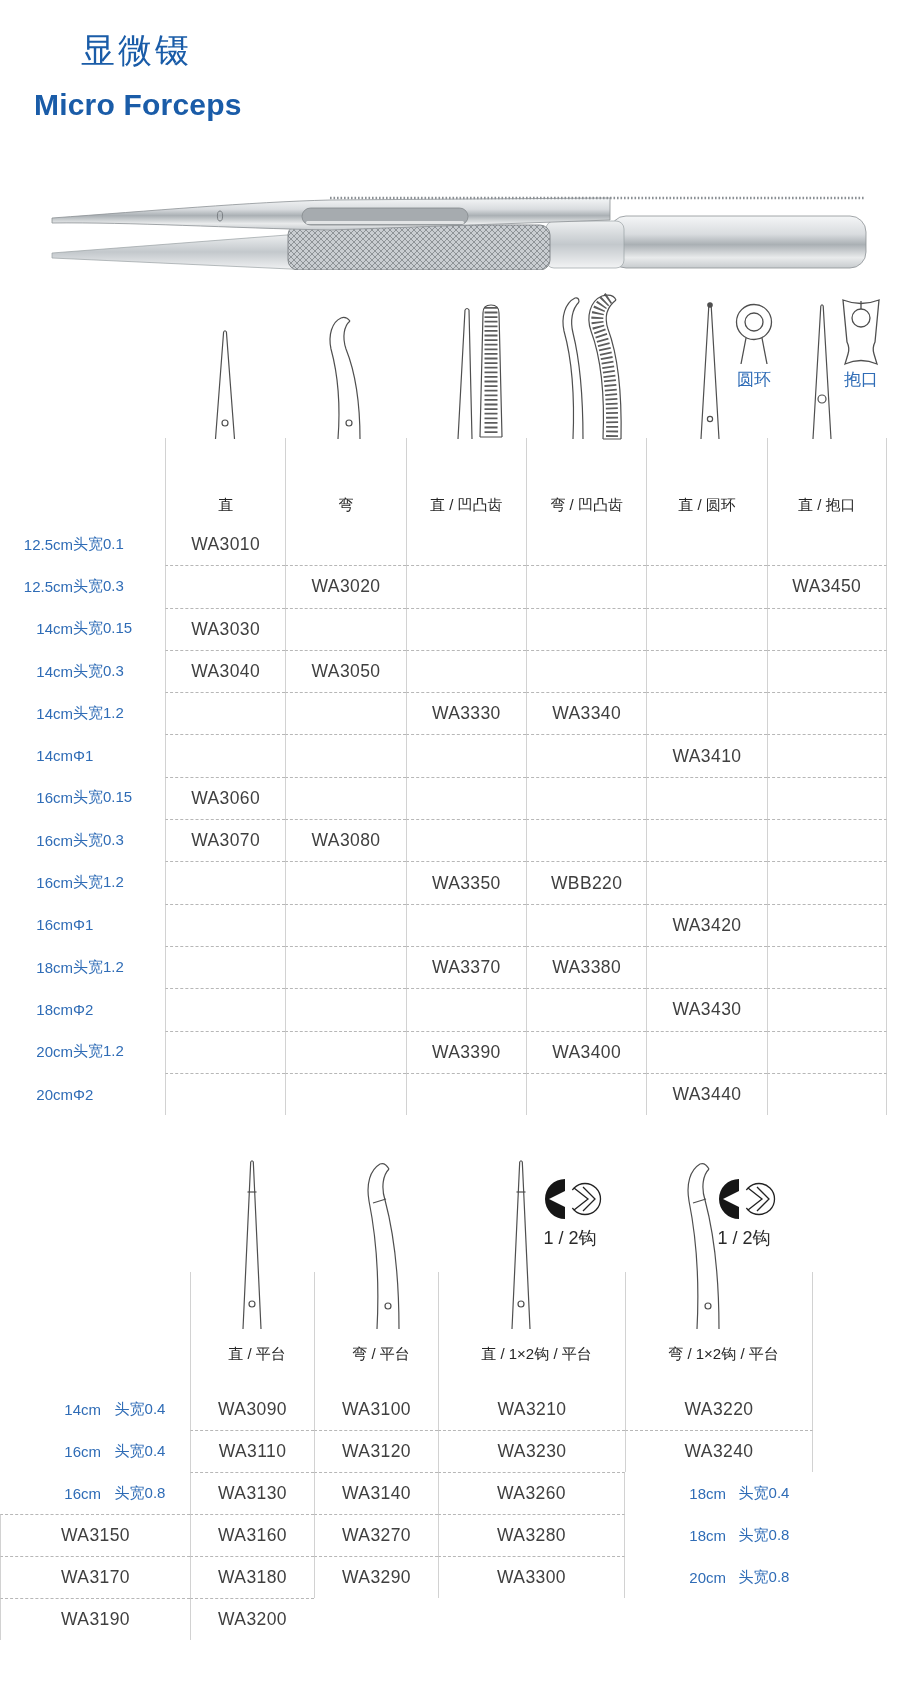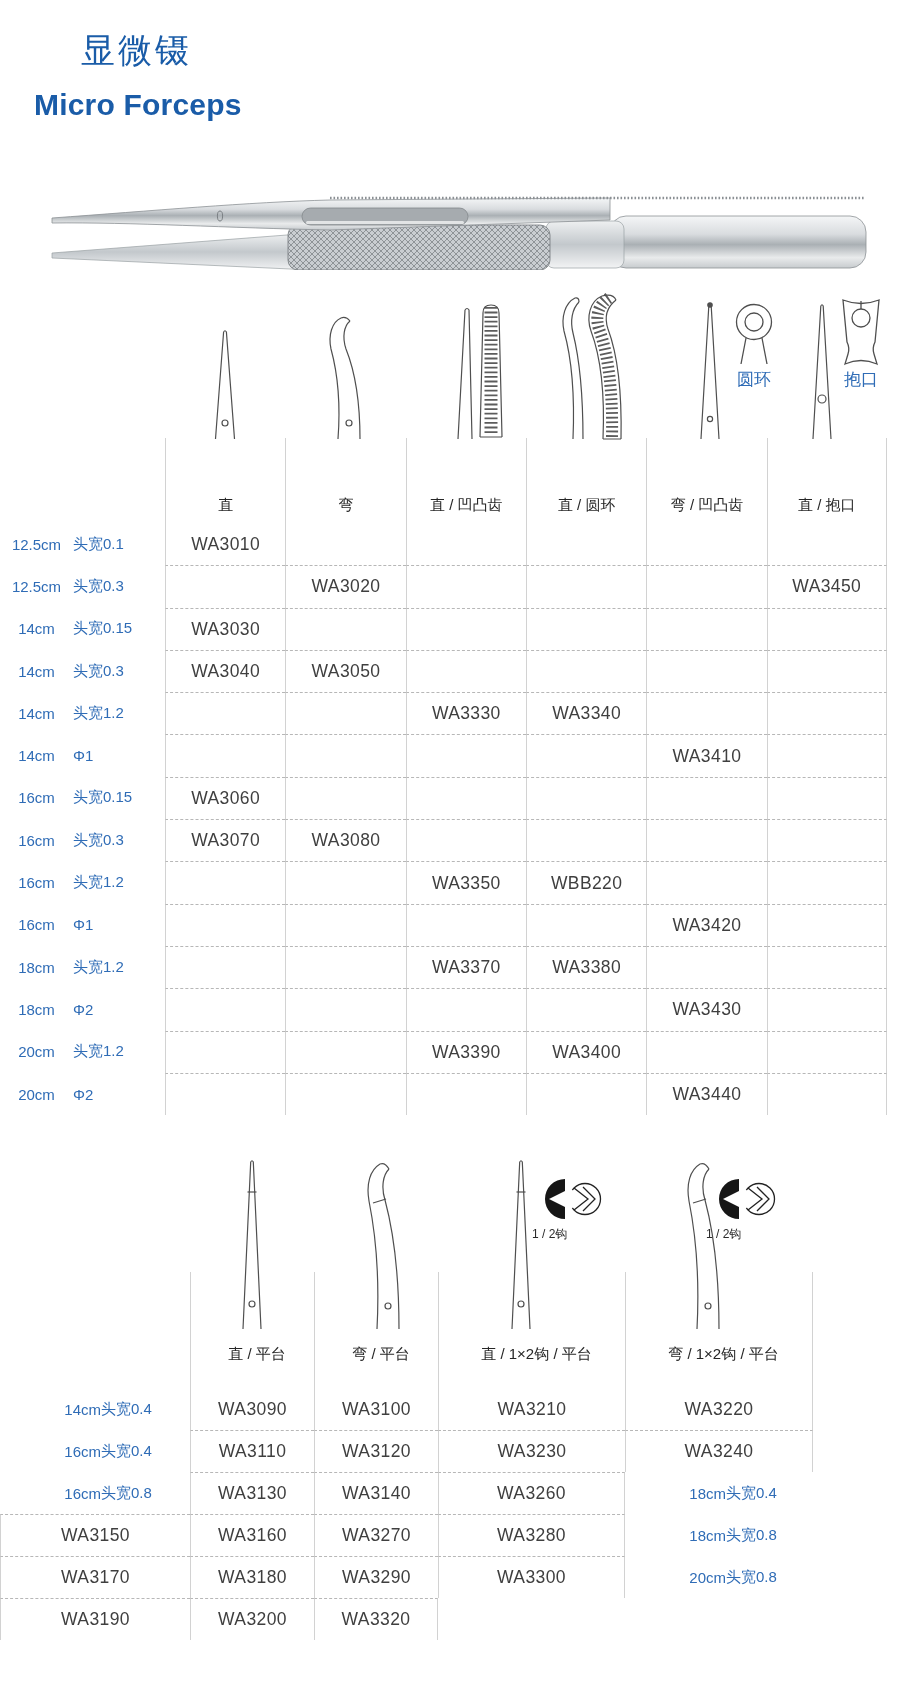"直 / 圆环" div.th { order: before "弯 / 凹凸齿" -> after "弯 / 凹凸齿" }
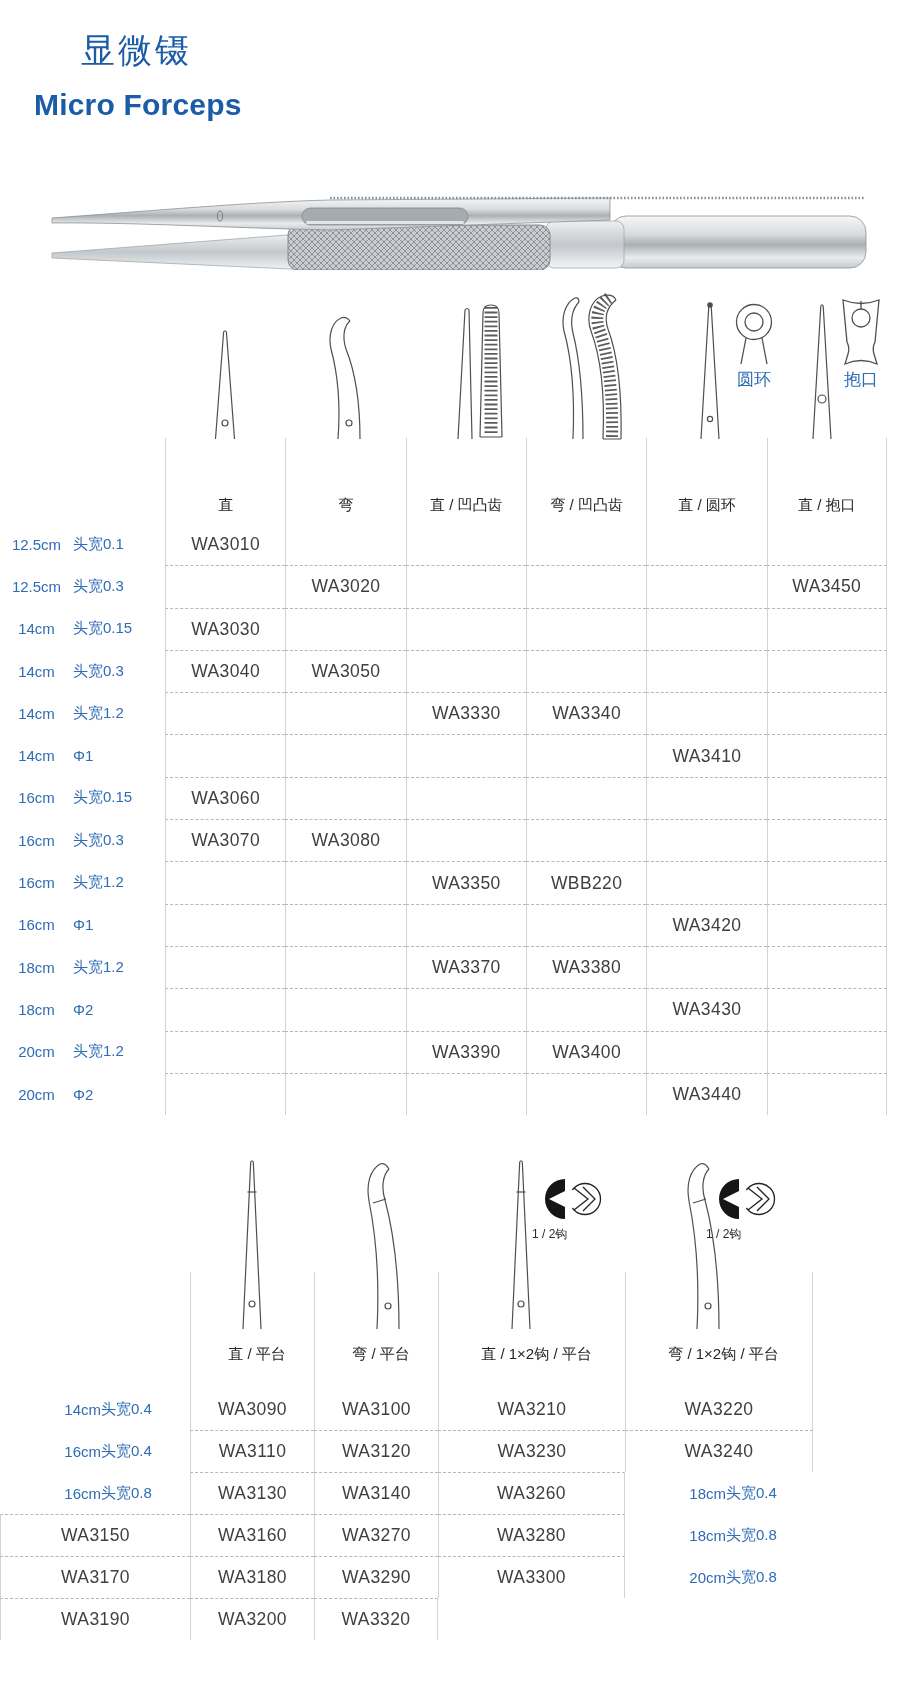"12.5cm" .t1 .lc .size { text-align: center -> right }
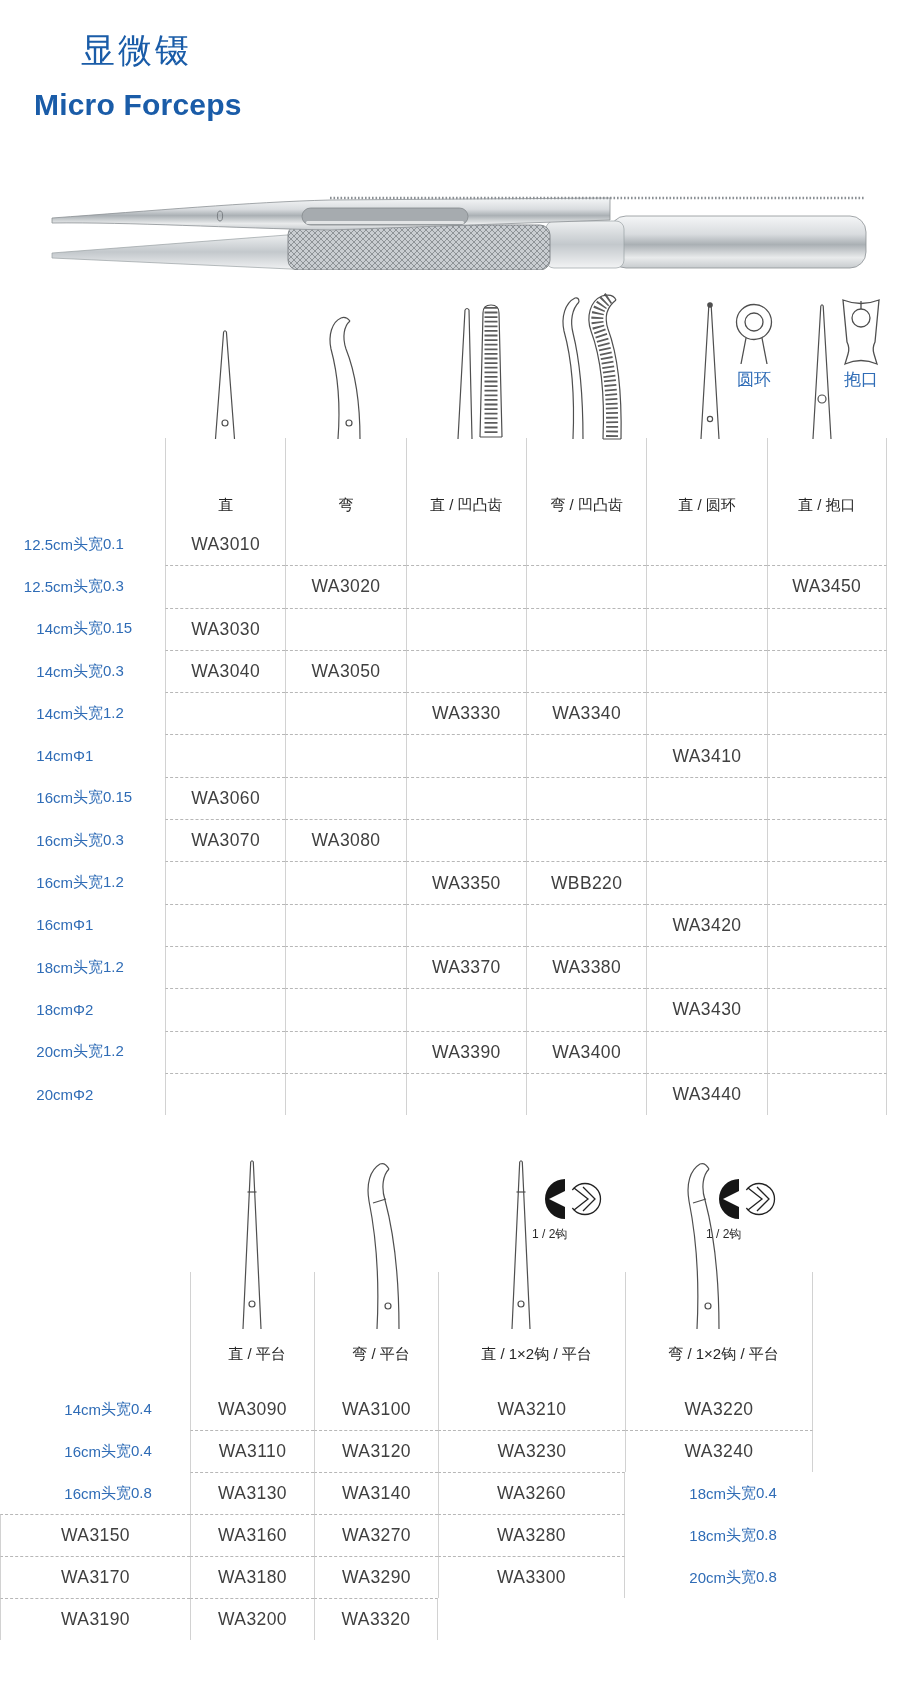"1 / 2钩" .bk-note { font-size: 12px -> 18px; text-align: left -> center }
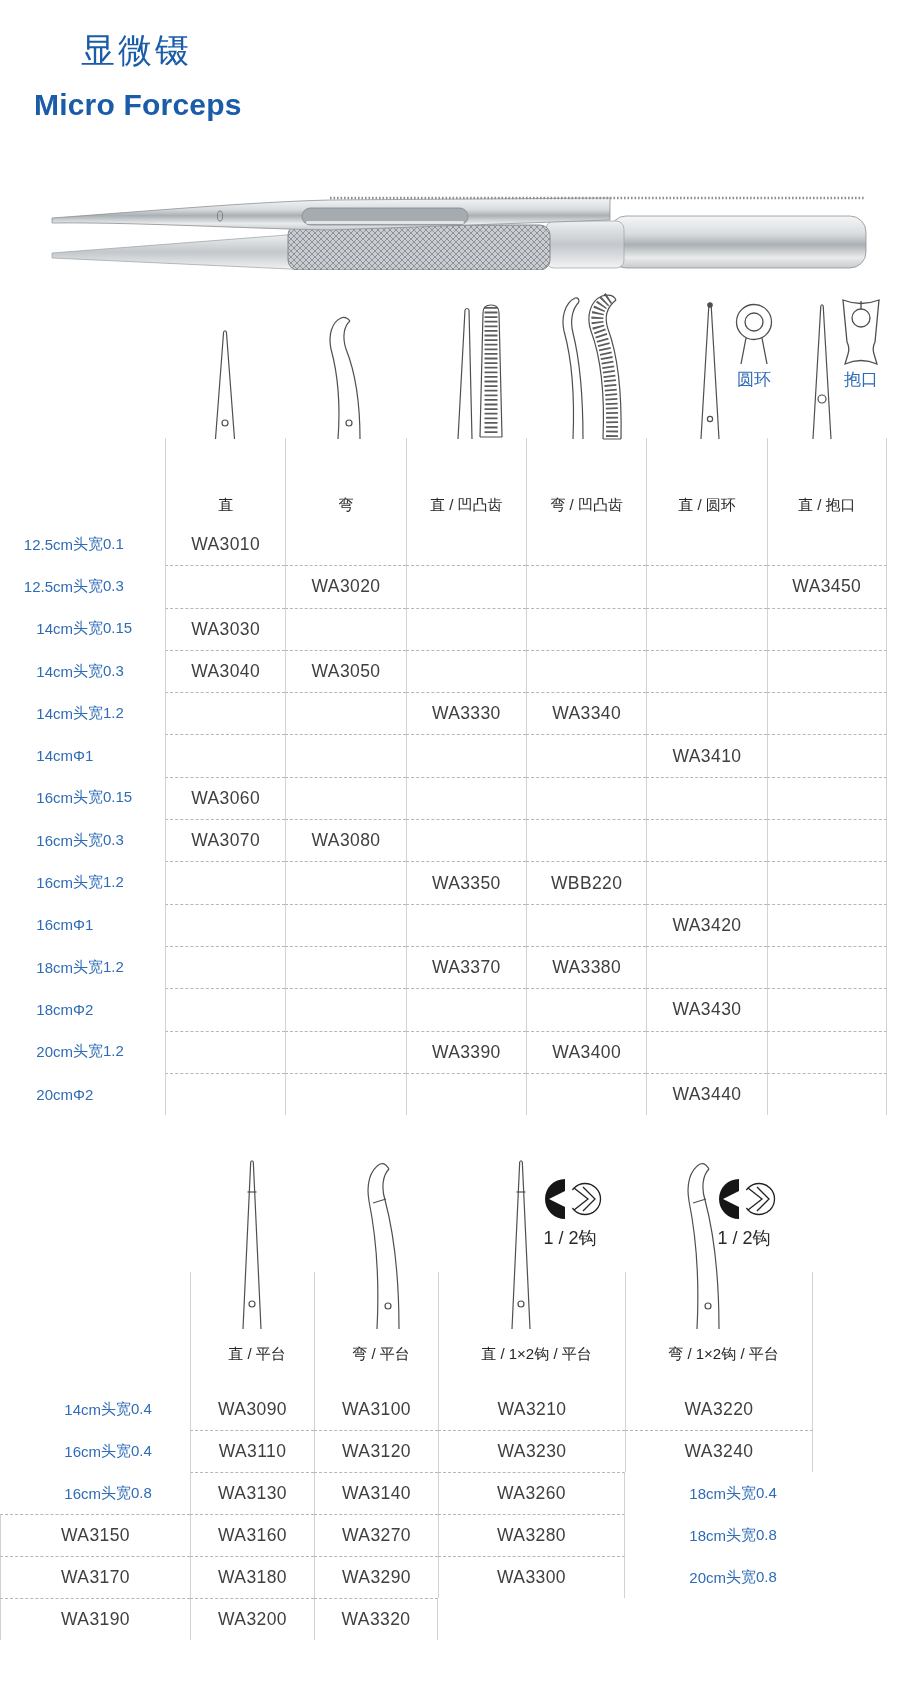"头宽0.4" .t2 .lc .spec { text-align: left -> center }
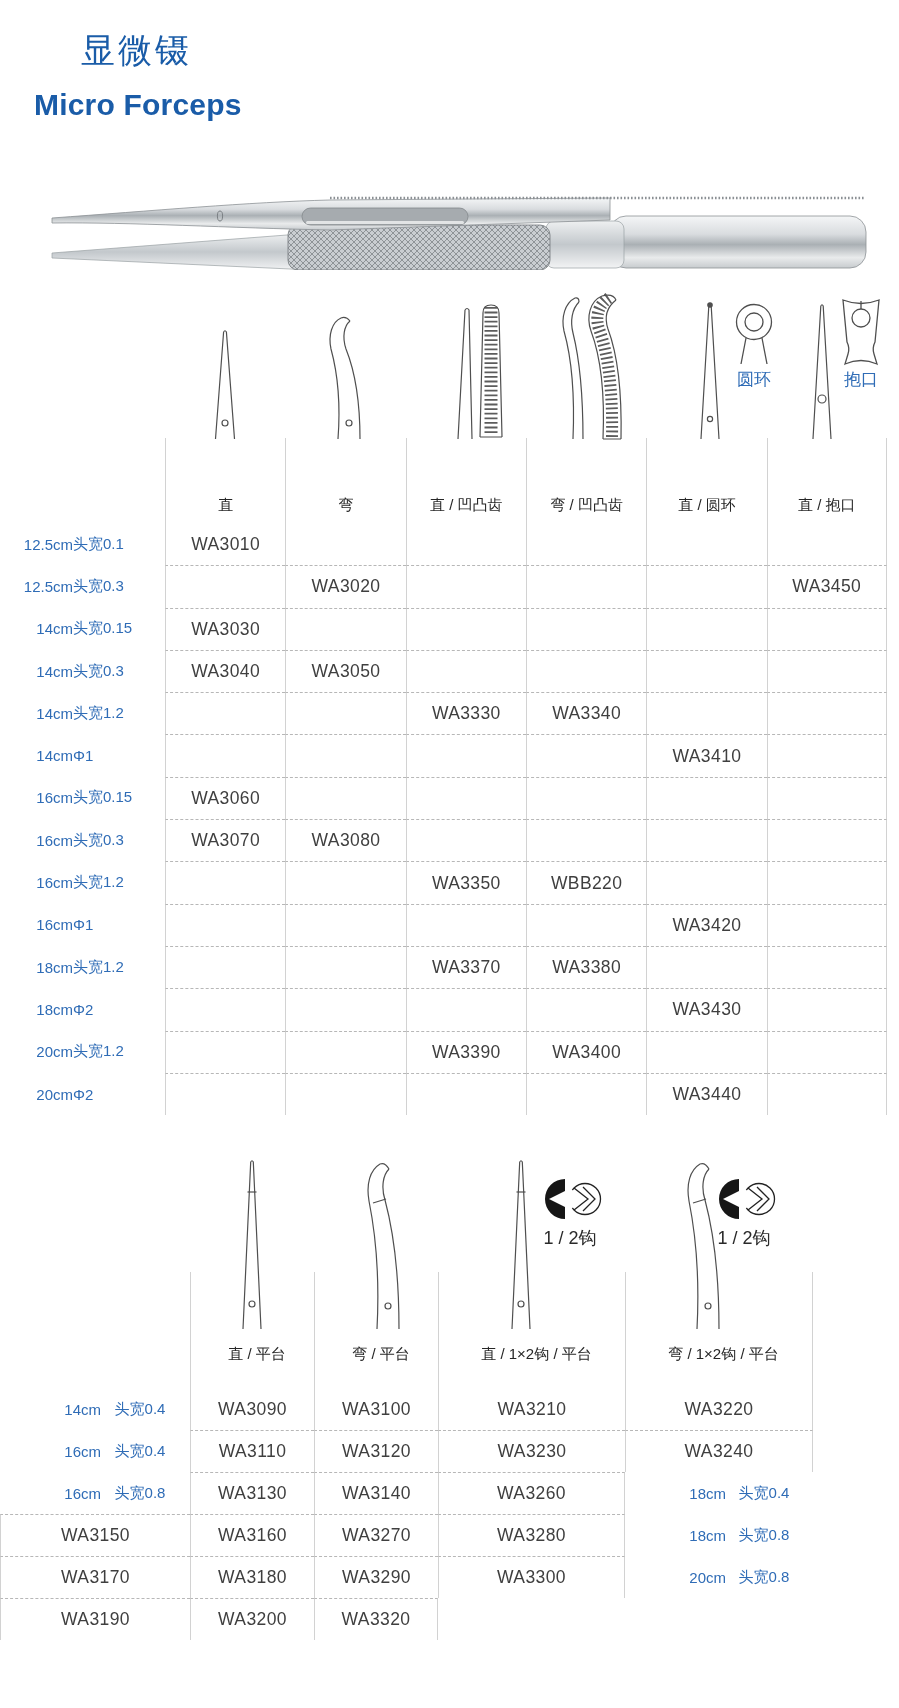"WA3320" div.cc { html: <div>WA3320</div> -> none }
